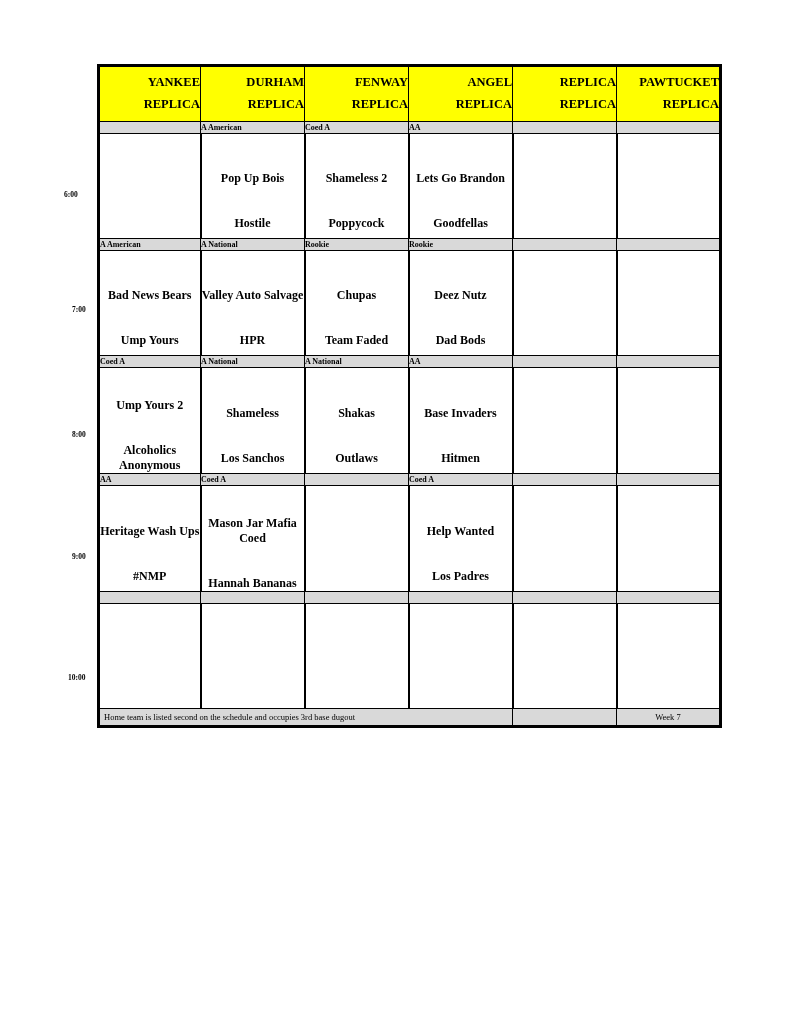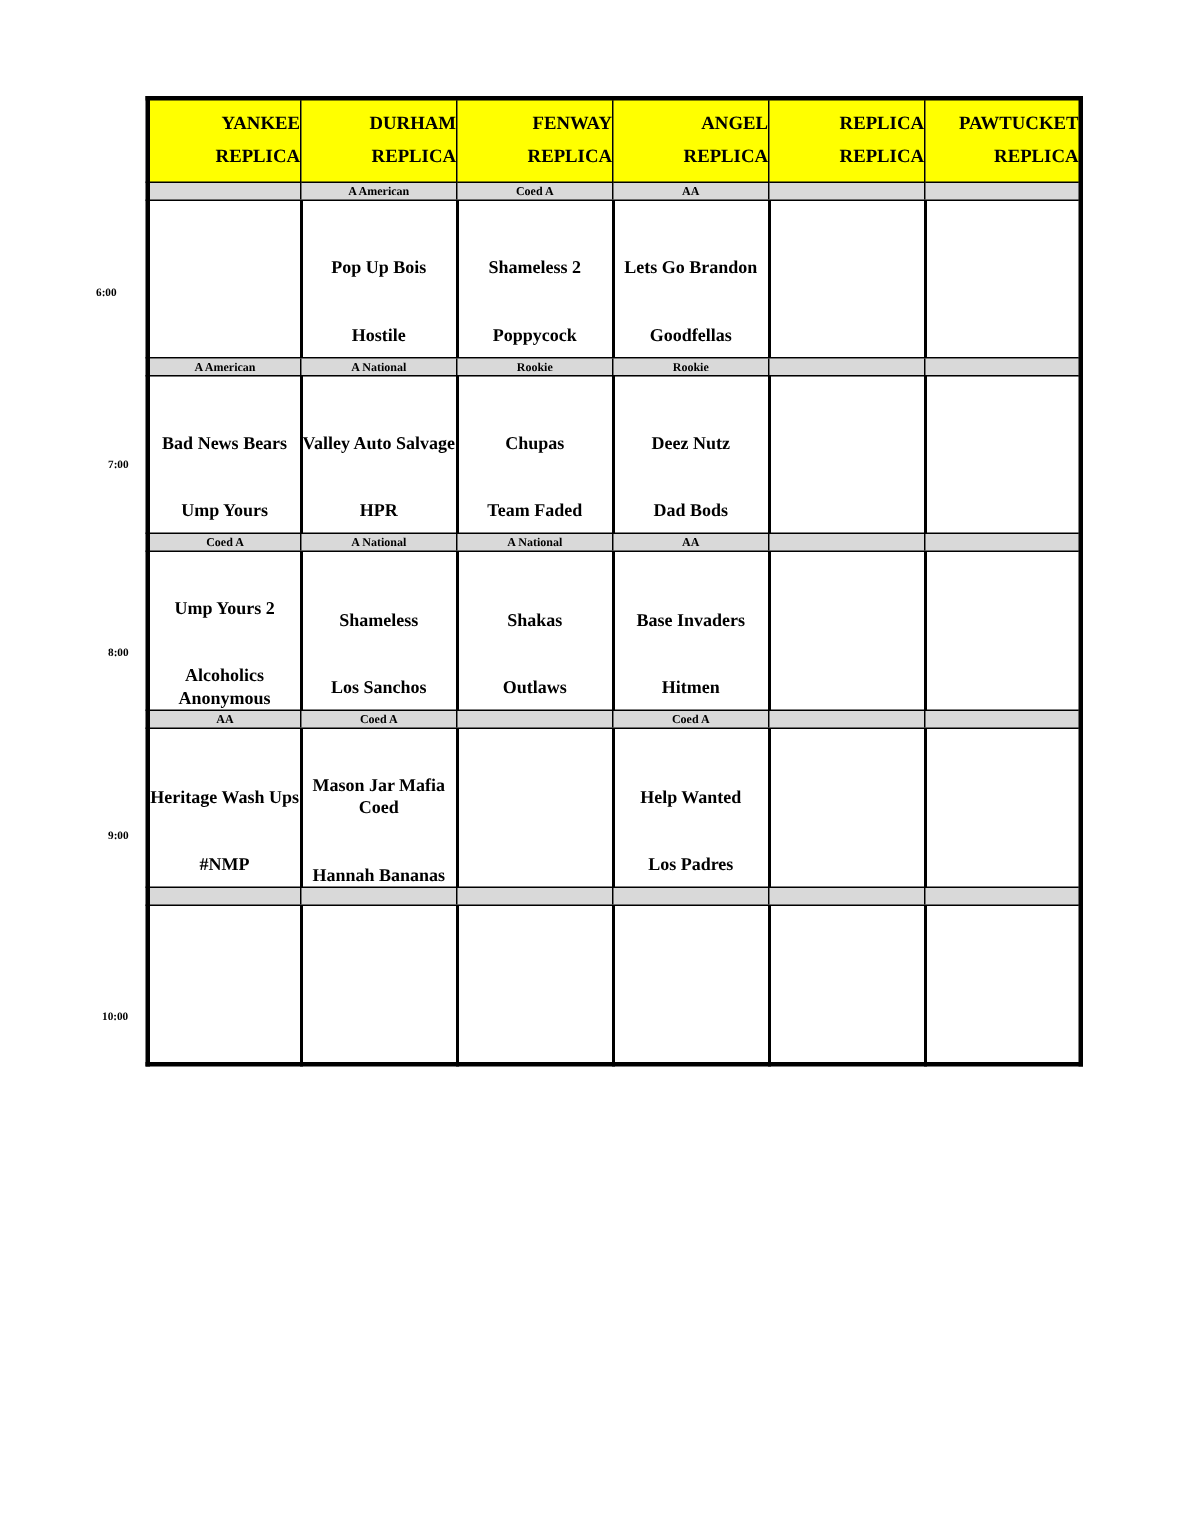"A American" .div-cell { text-align: center -> none }
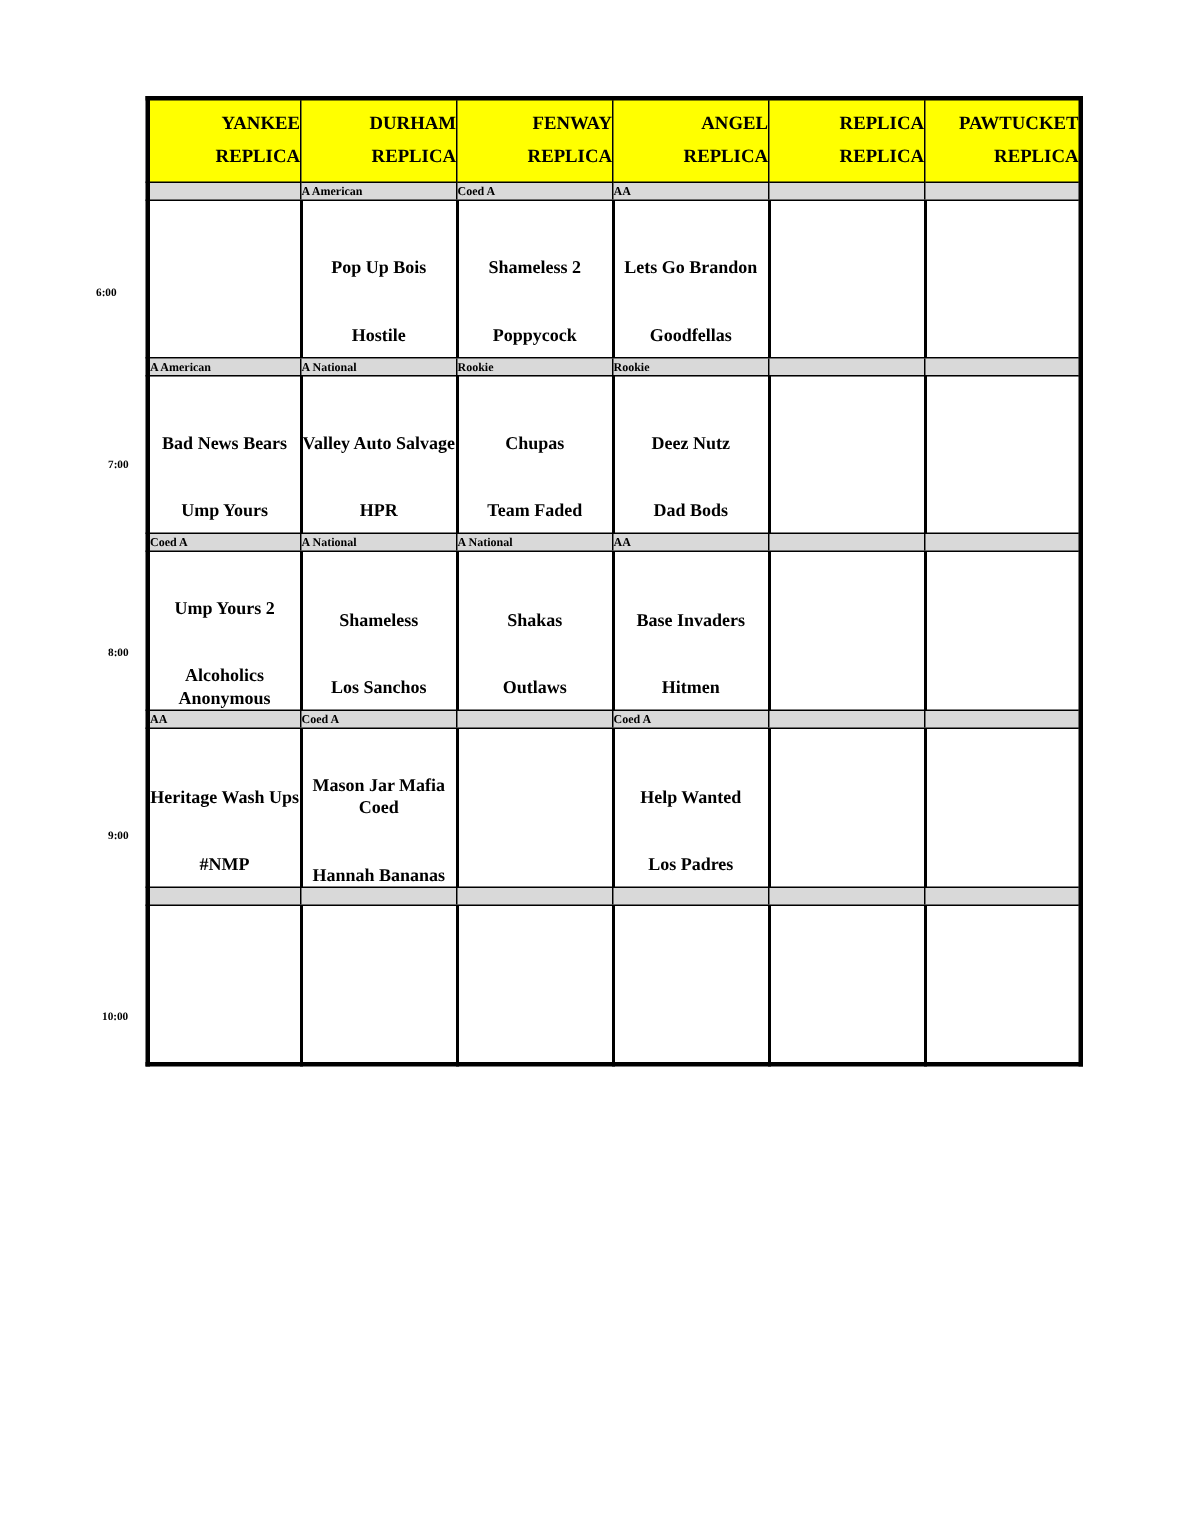"Home team is listed second" tr { html: none -> <tr> <td>Home team is listed second on the schedule and occupies 3rd base dugout</td> <td></td> <td>Week 7</td> </tr> }
